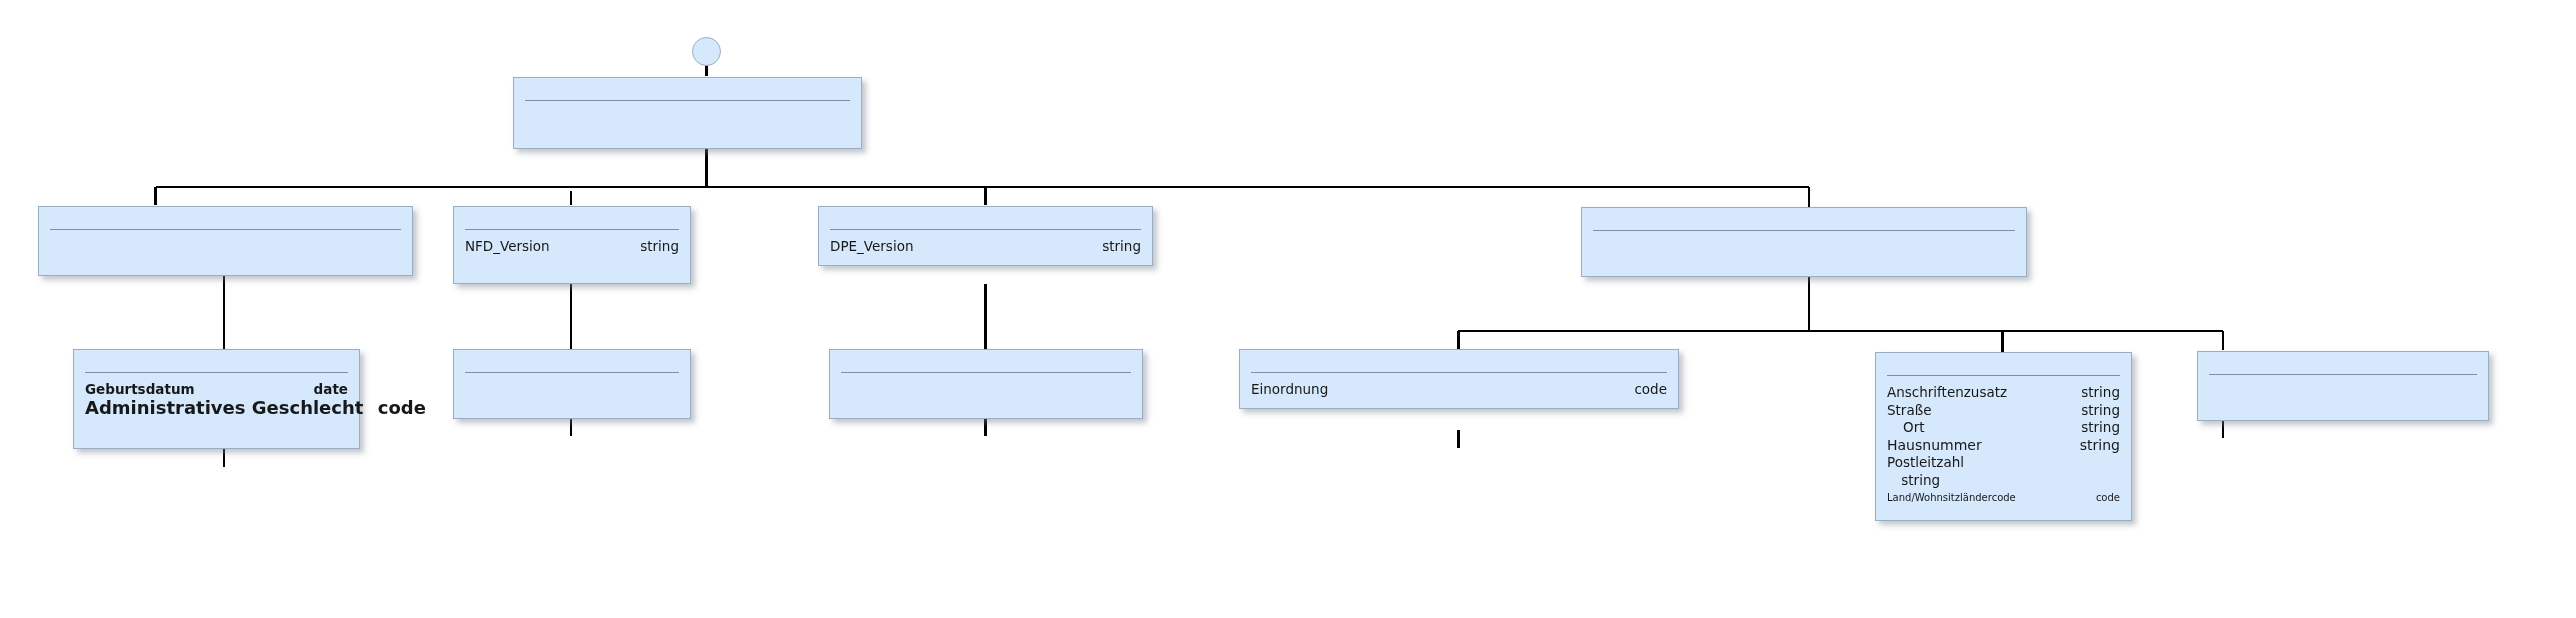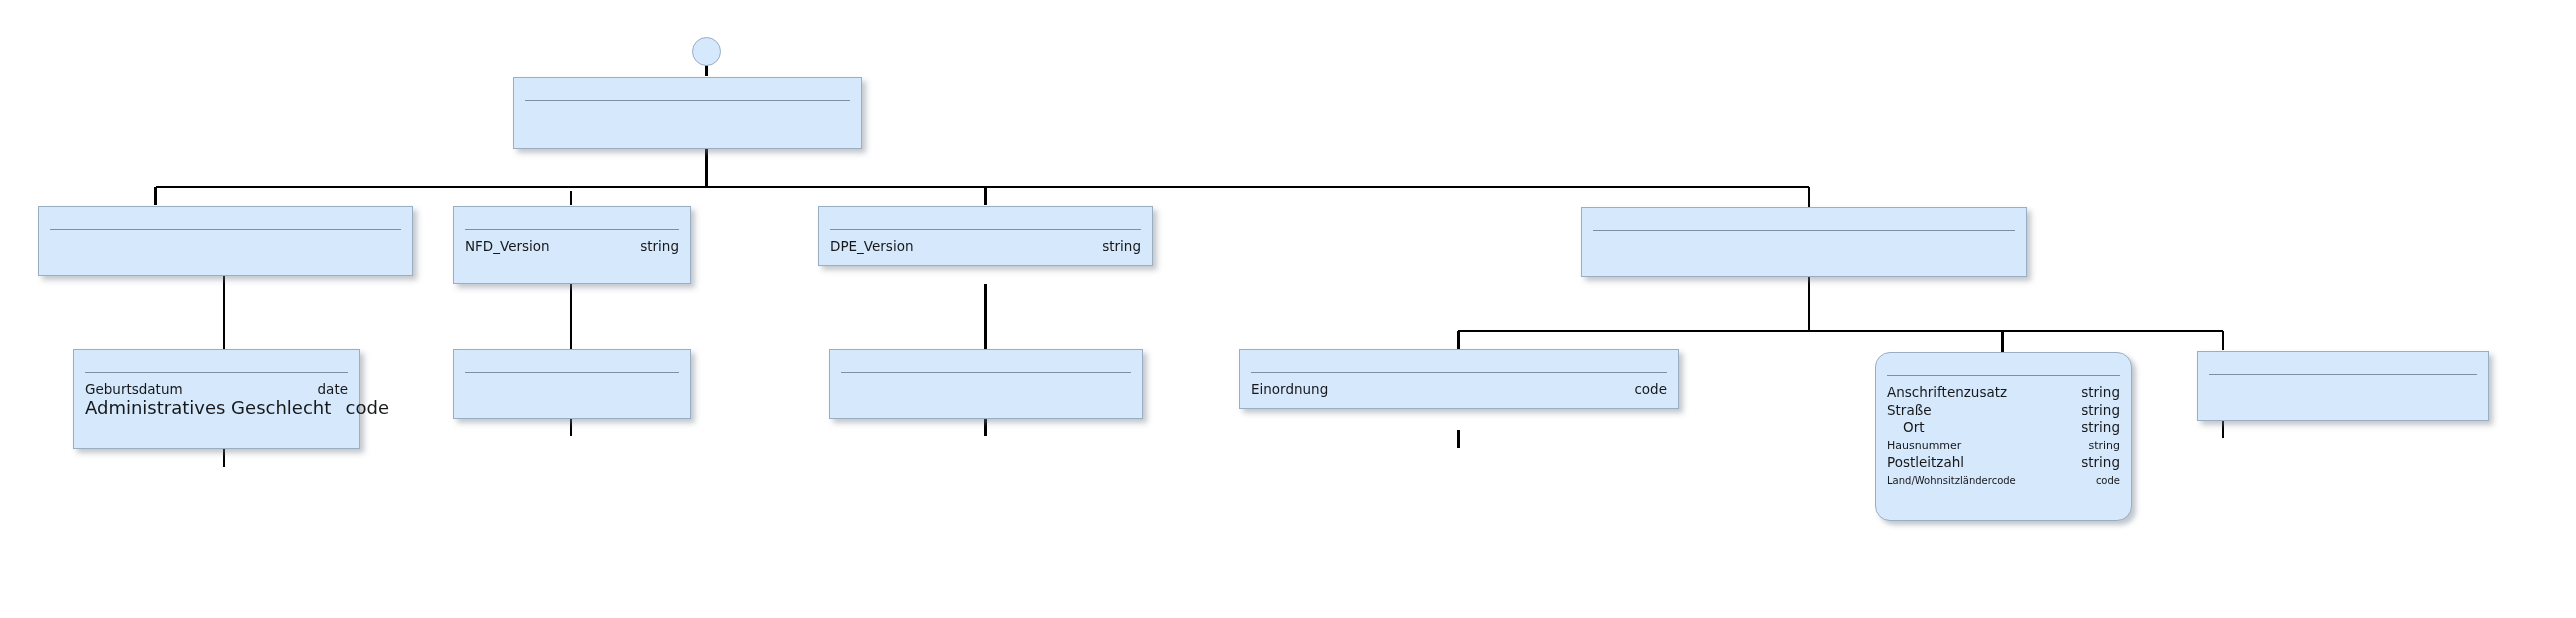"Geburtsdatum" div.node { font-weight: none -> bold }
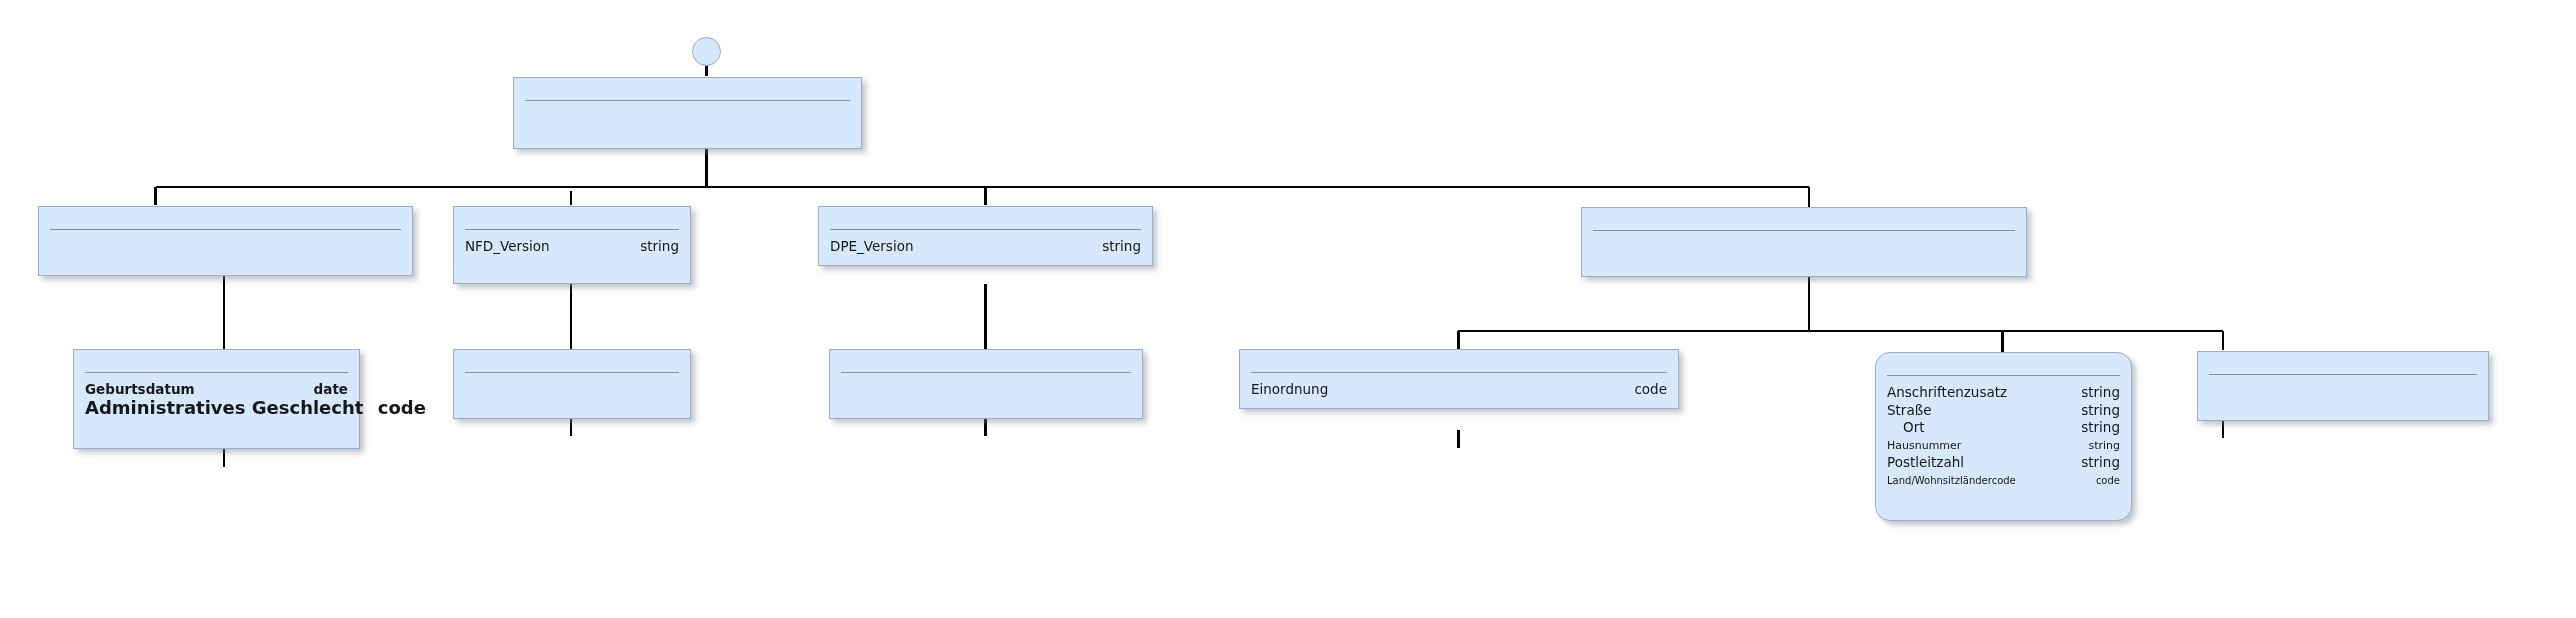"Anschriftenzusatz" div.node { border-radius: 15px -> none }
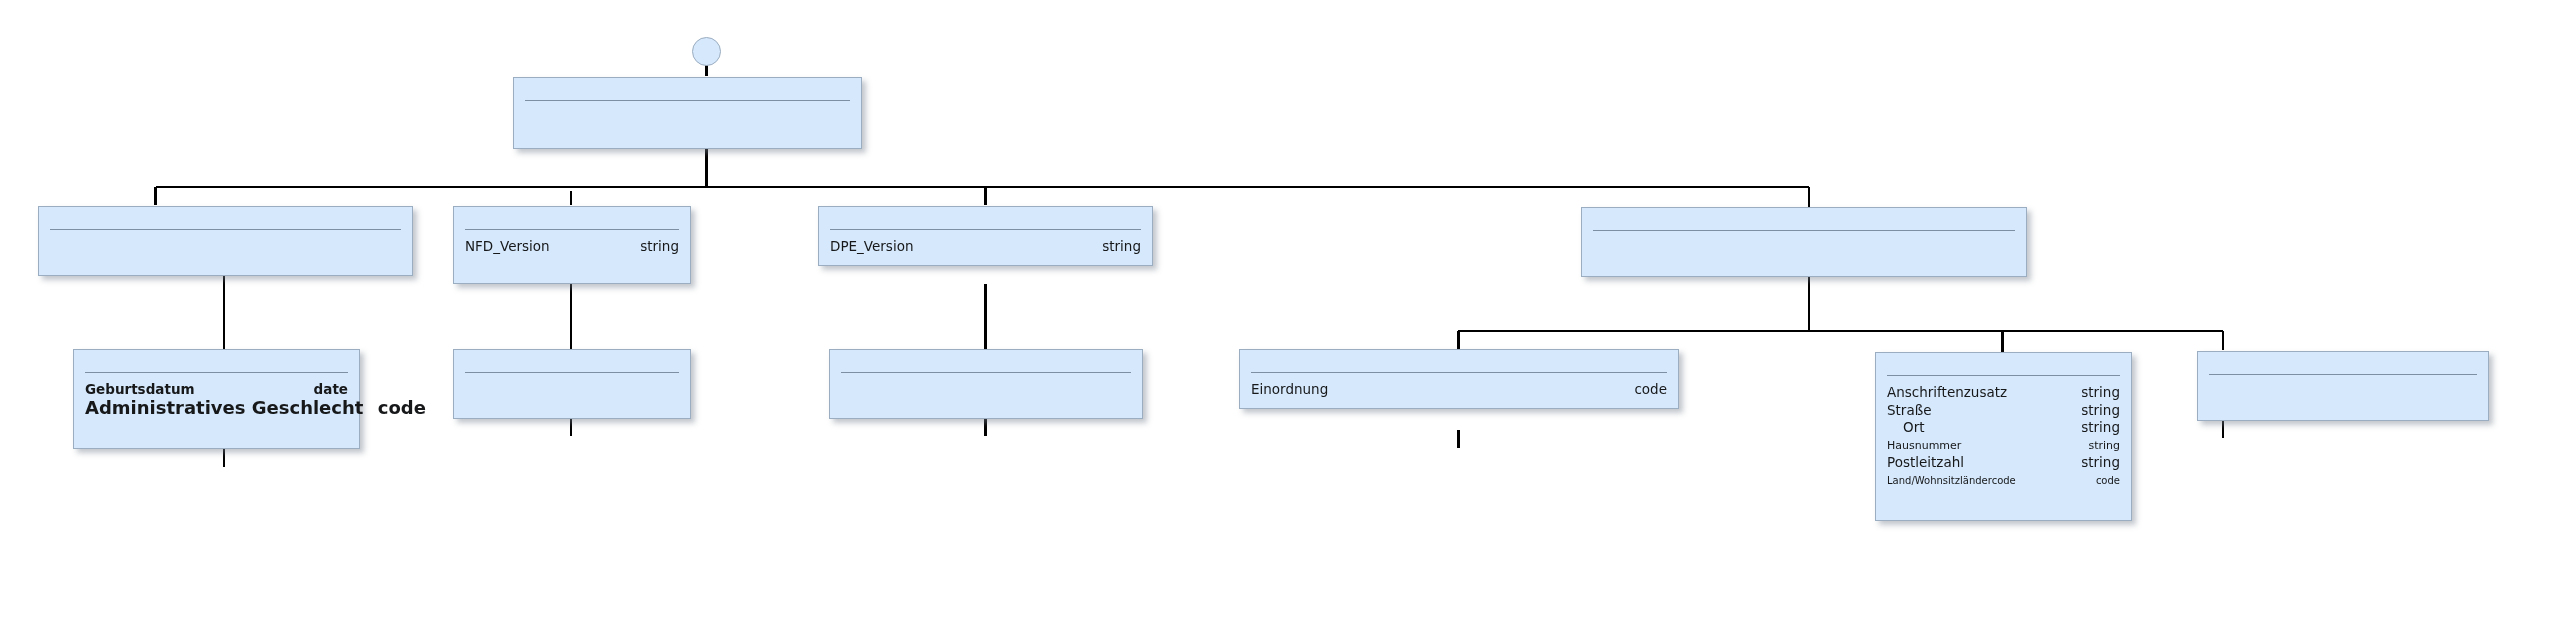"Hausnummer" div.attr-row { font-size: 11px -> 14px }
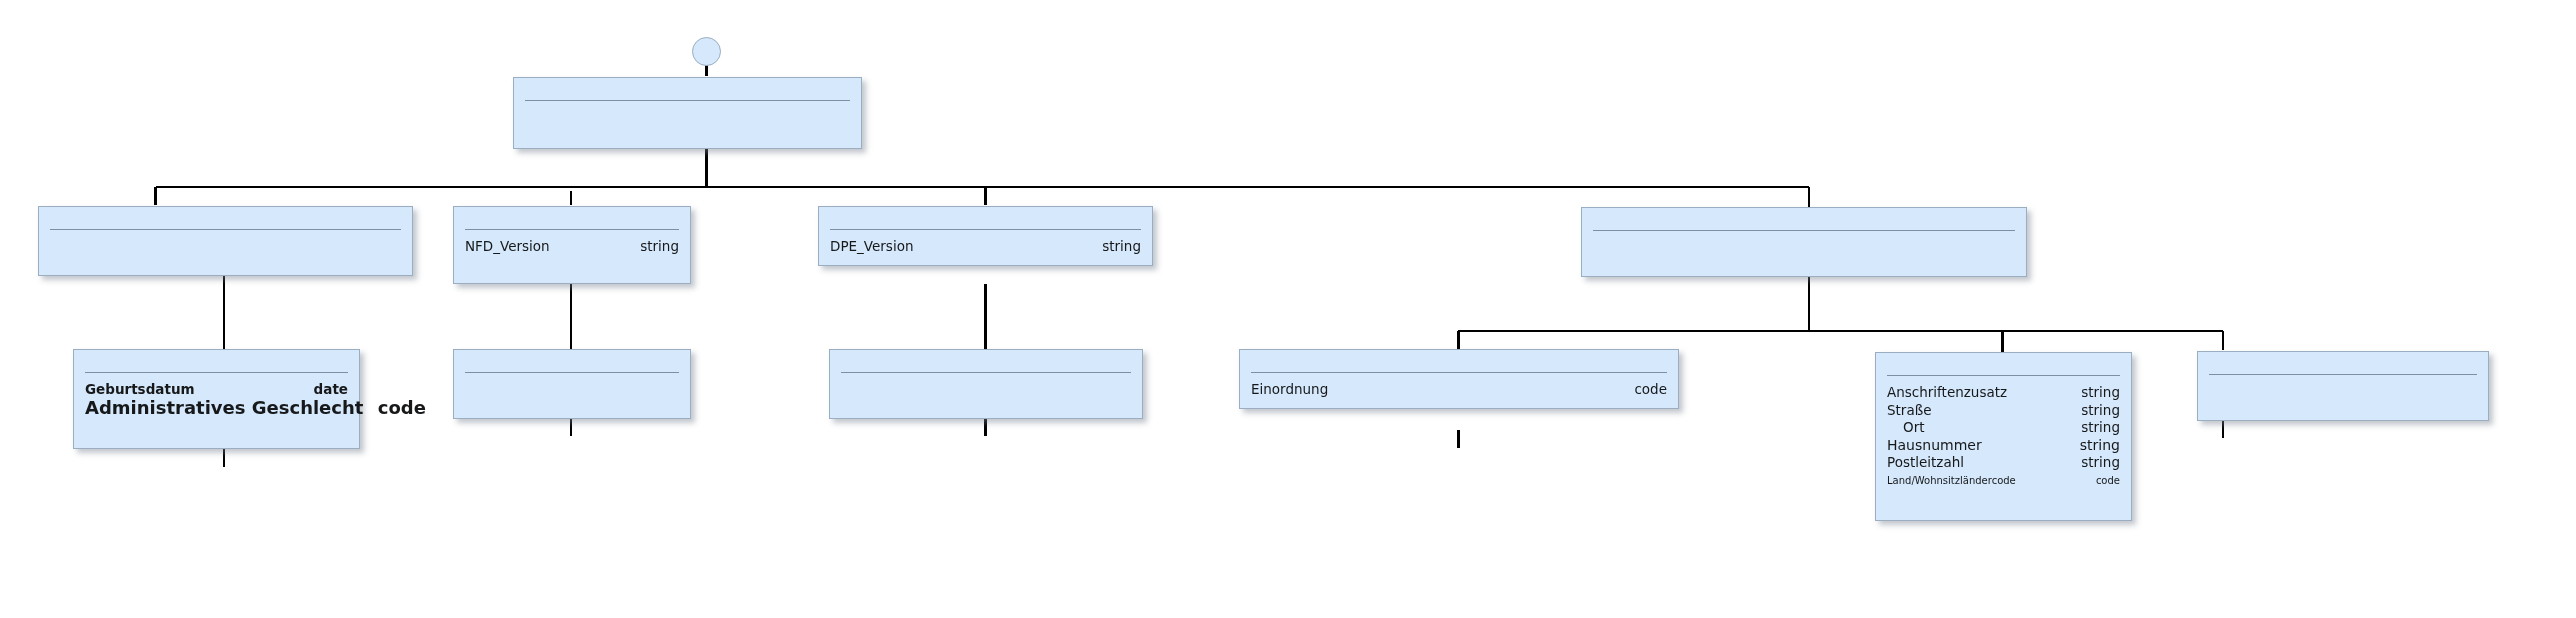"Postleitzahl" div.attr-row { flex-direction: none -> column }
